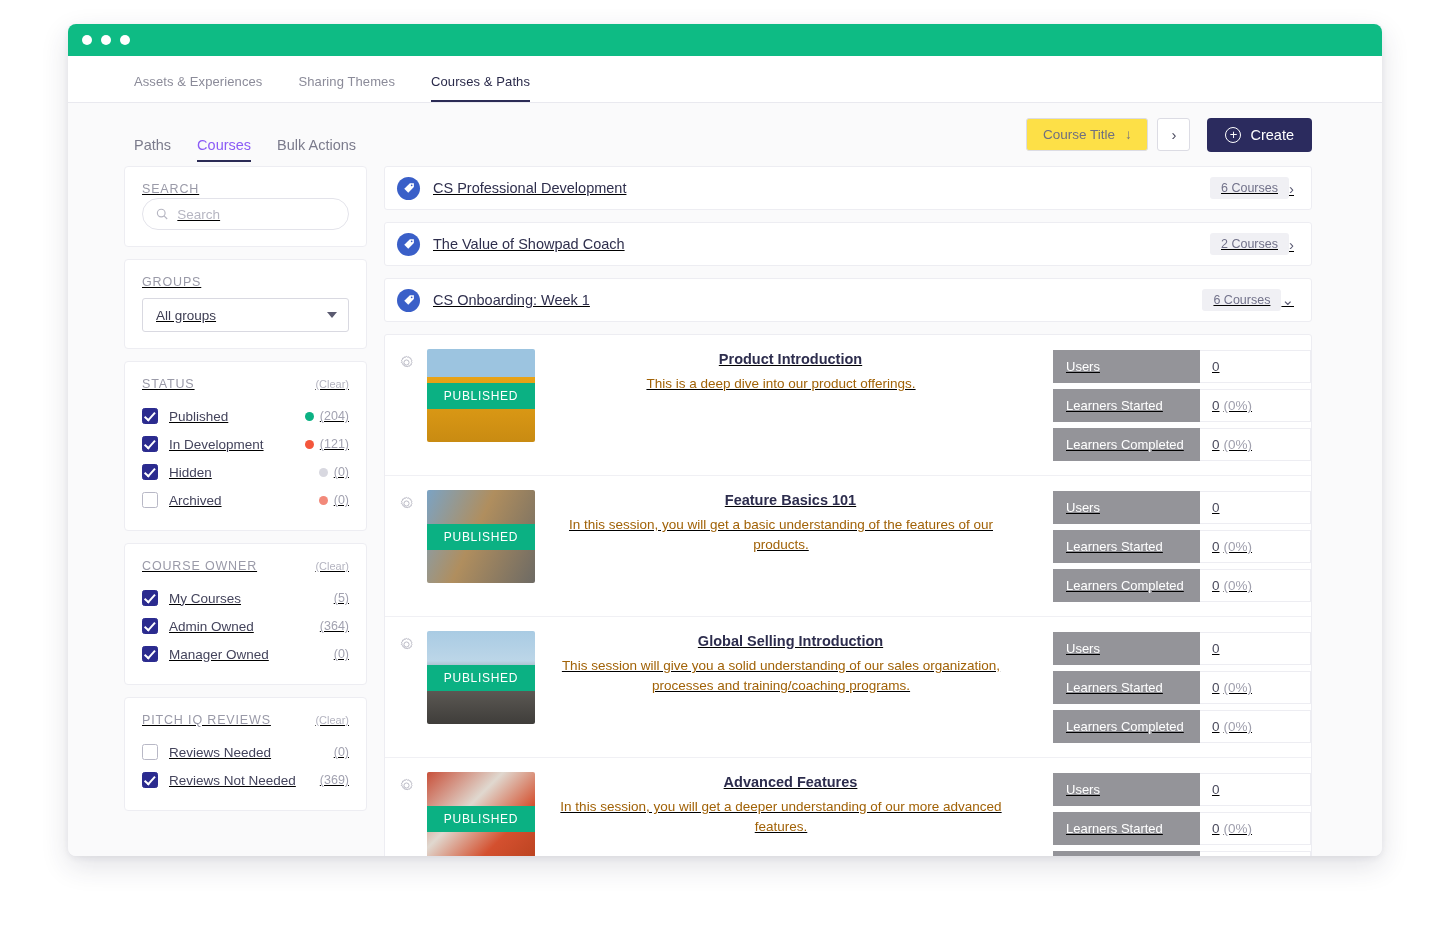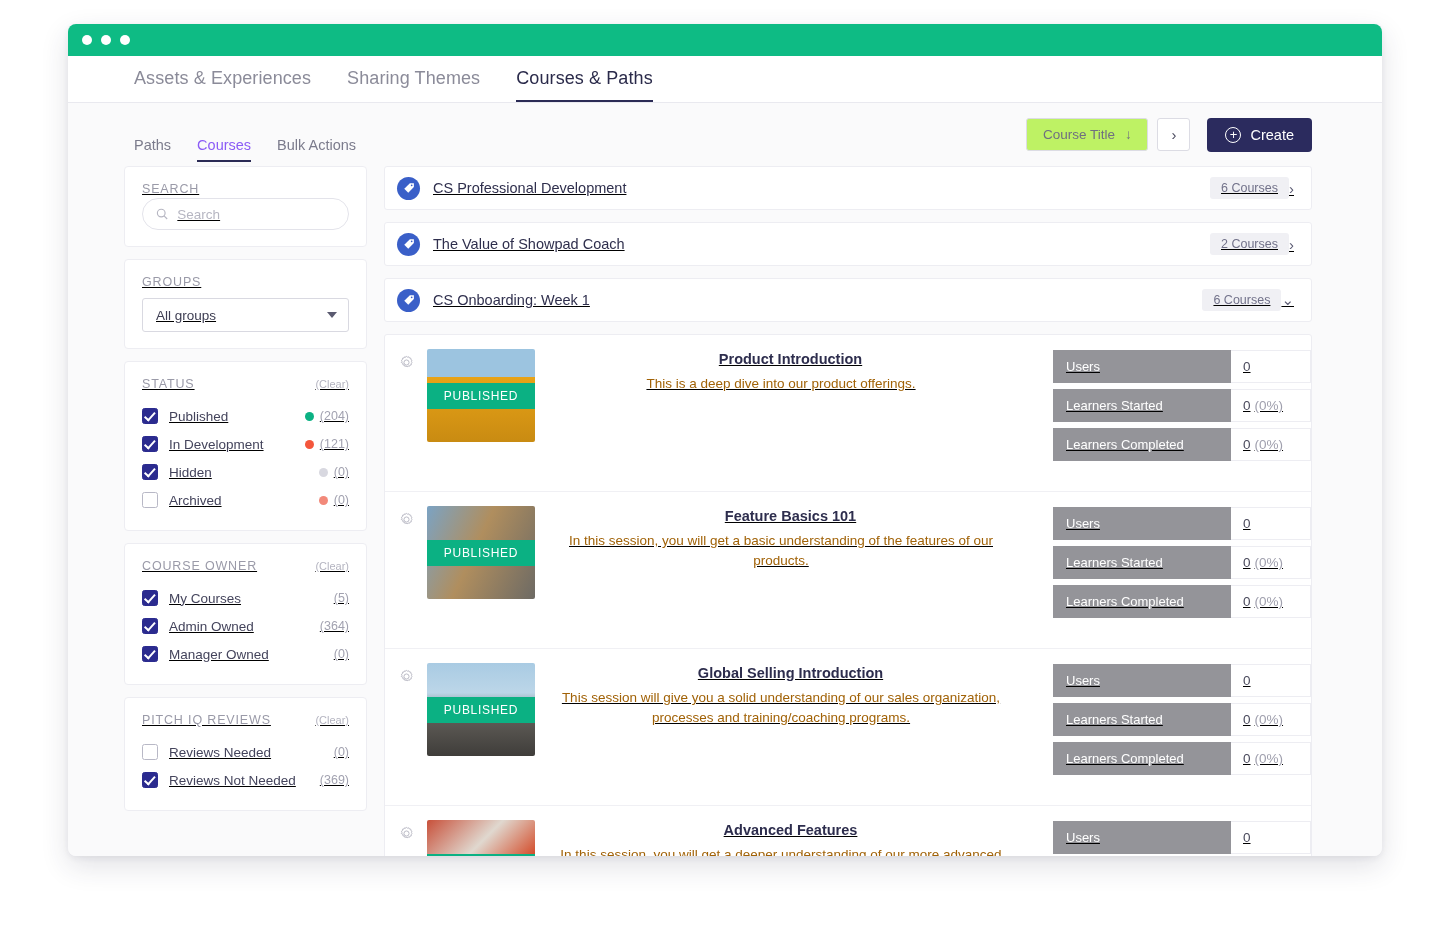"Assets & Experiences" .topnav-tab { font-size: 18px -> 13px }
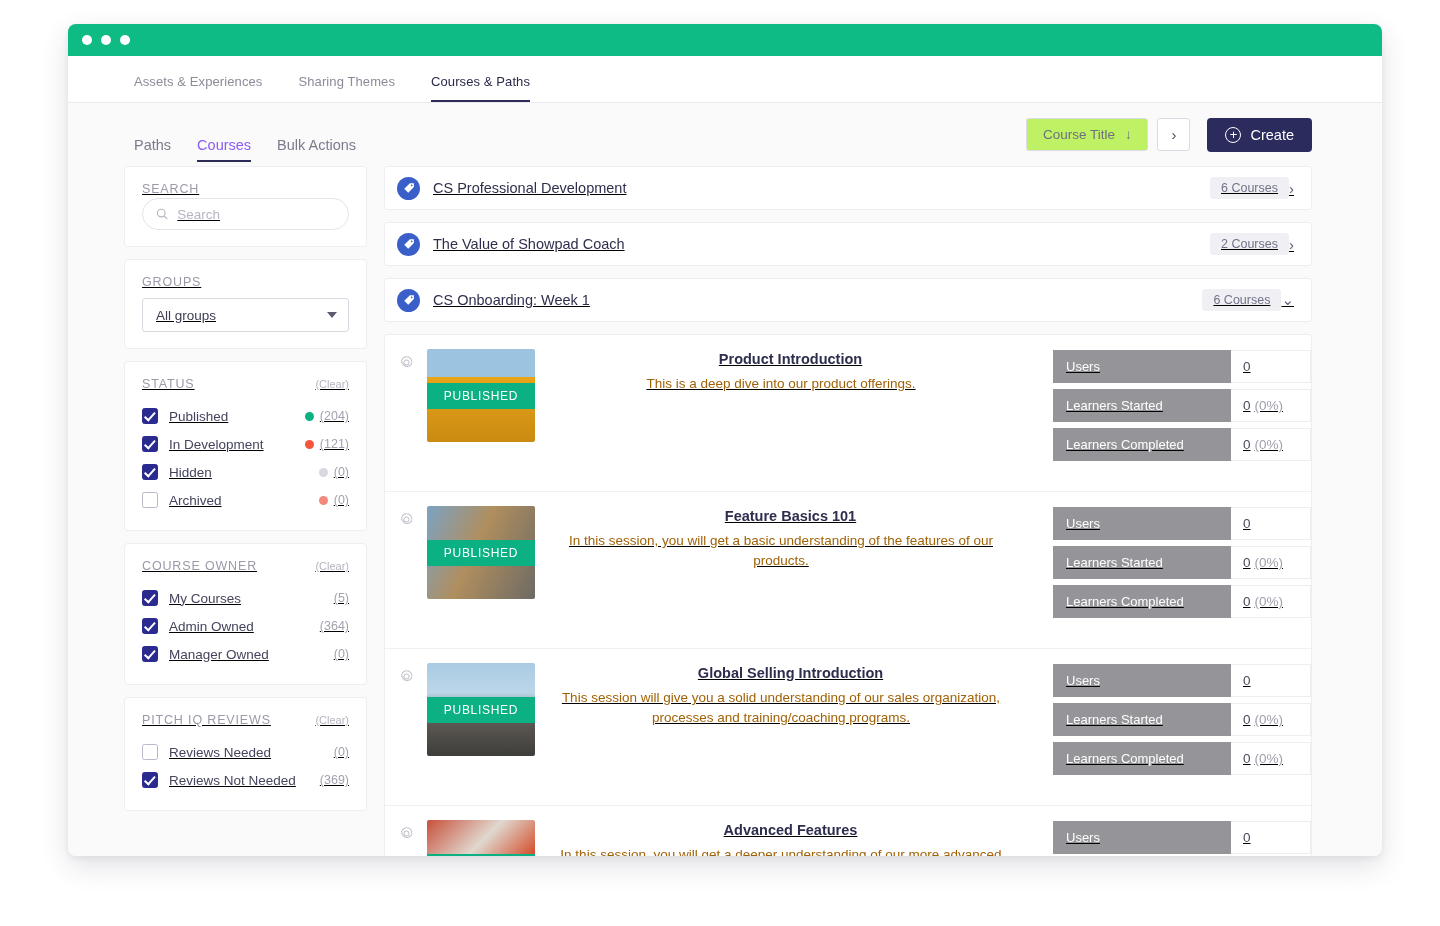"Course Title" .sortsel { background: #bef264 -> #fde047 }
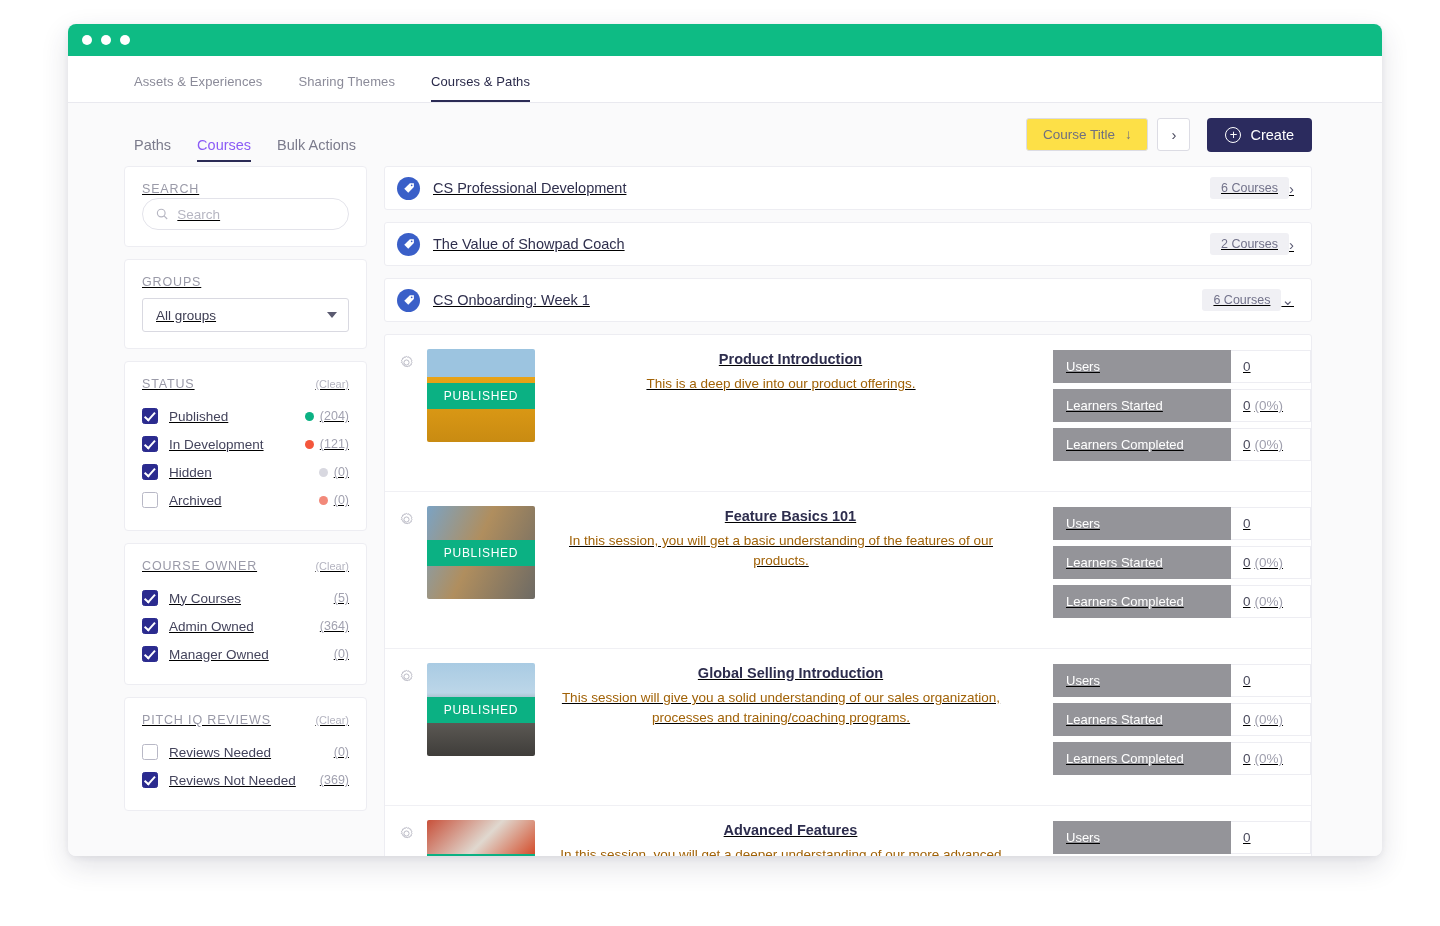"Users" .stat-label { width: 178px -> 147px }
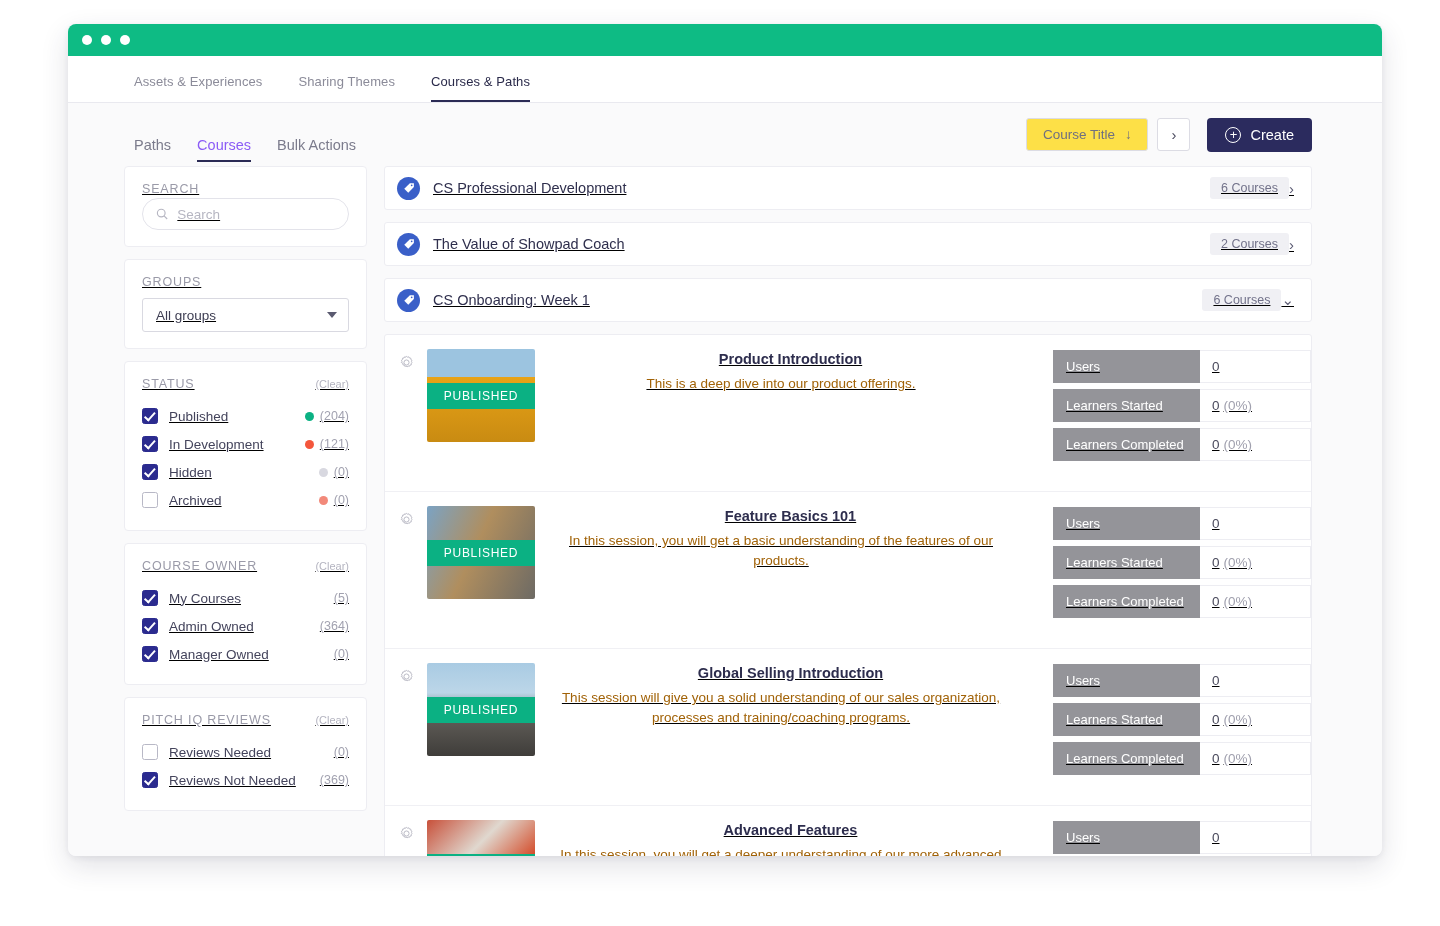"Learners Completed" .stat-line:last-child { margin-bottom: 16px -> 0 }
